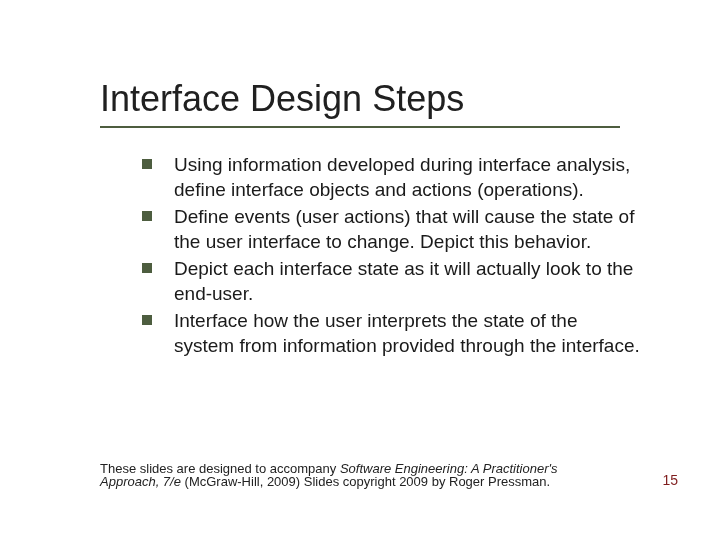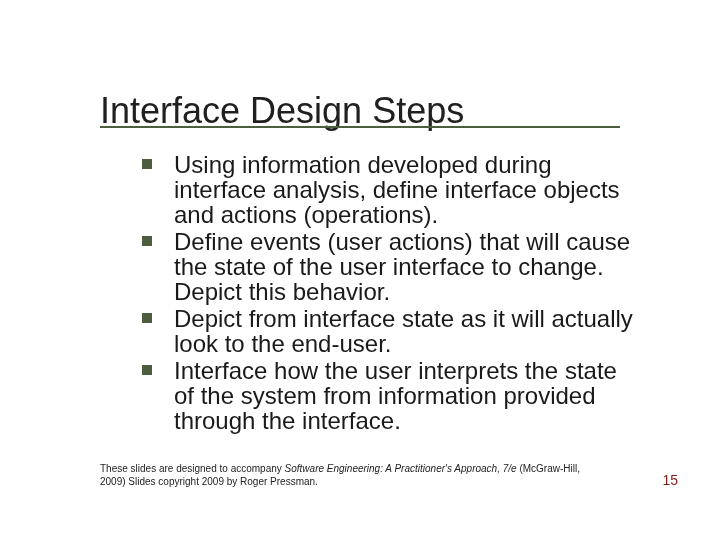"Interface Design Steps" .title { top: 90px -> 78px }
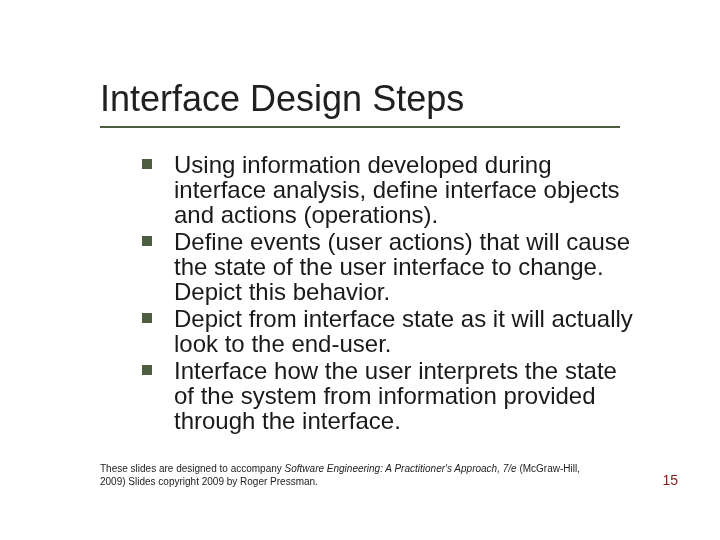"Using information developed during" .item-text { font-size: 24px -> 19px }
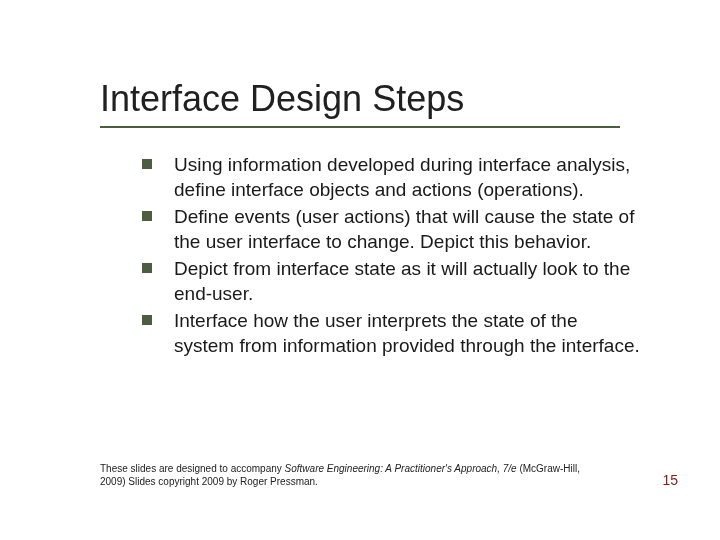"Depict from interface state as" div.item-text { text: from -> each }
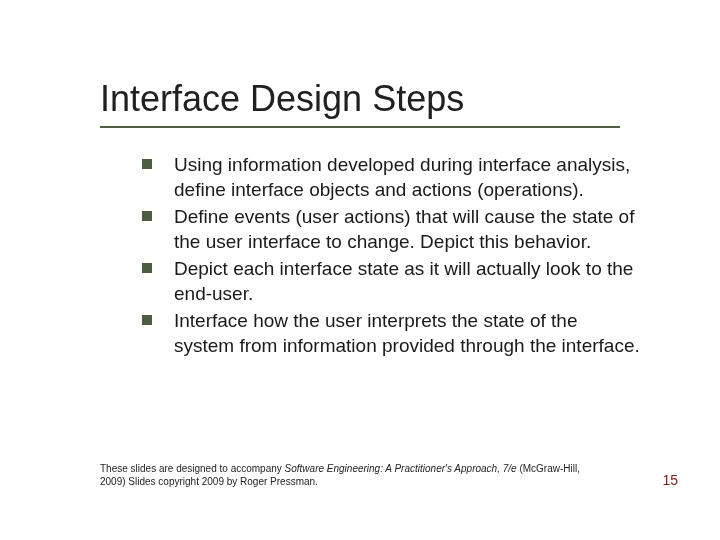"These slides are designed to" .footer { font-size: 10px -> 13px }
